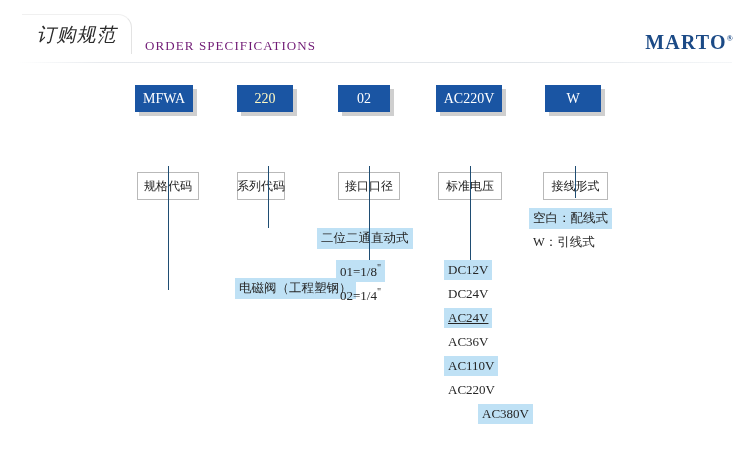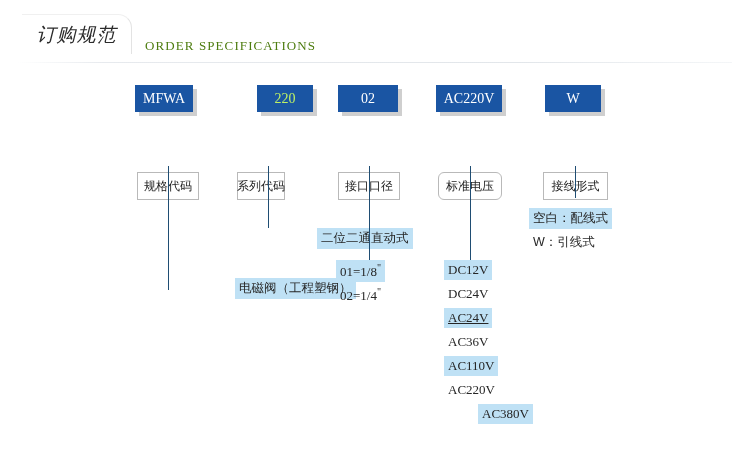"ORDER SPECIFICATIONS" #title-en { color: #4d7c0f -> #701a75 }
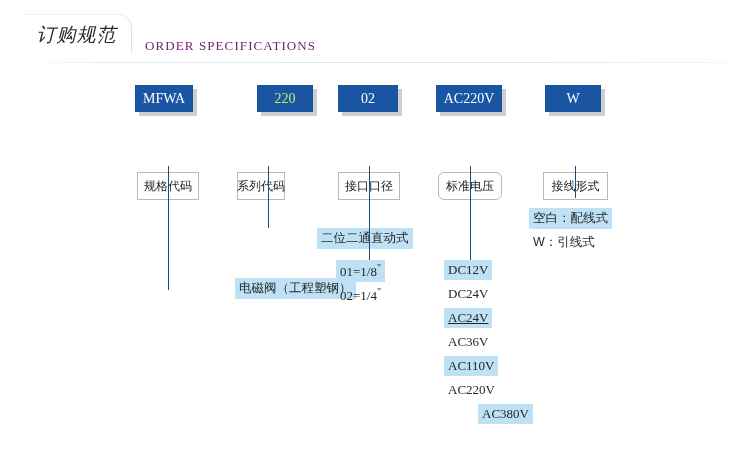"MARTO®" div { html: none -> <div> <span>MARTO</span><sup>®</sup> </div> }
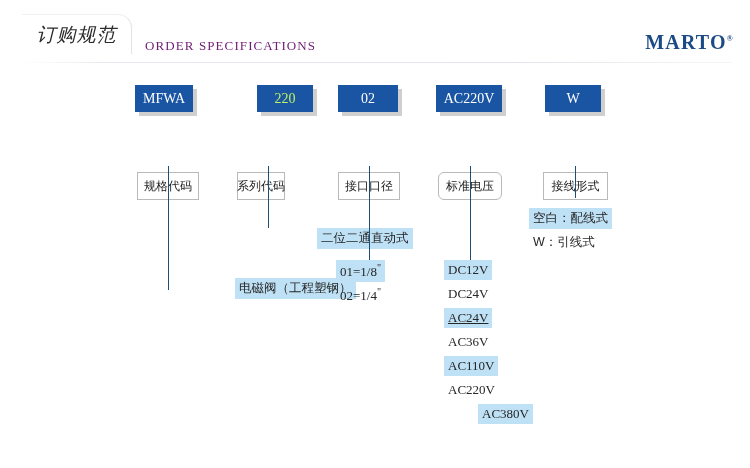"220" div.code-box { color: #bef264 -> #fef9c3; margin-left: 20px -> none }
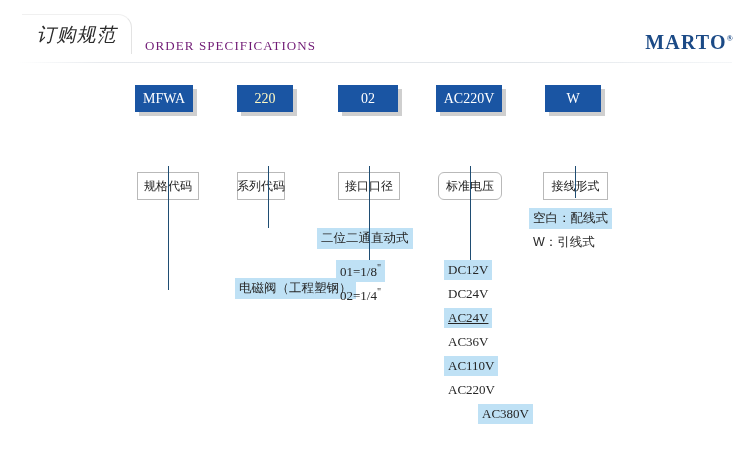"02" div.code-box { width: 60px -> 52px }
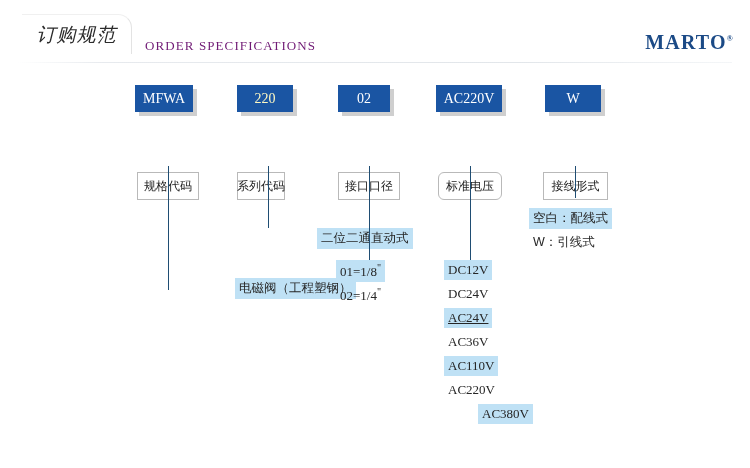"标准电压" div.label-box { border-radius: 6px -> none }
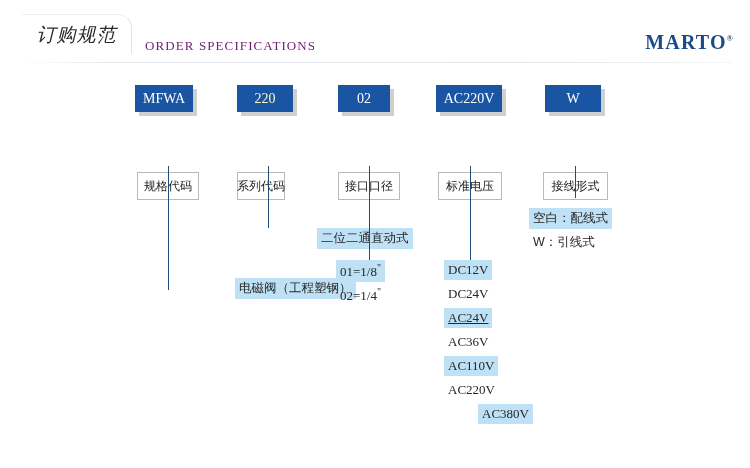"空白：配线式" .opt.cn { font-family: Liberation Sans, sans-serif -> Liberation Serif, serif }
